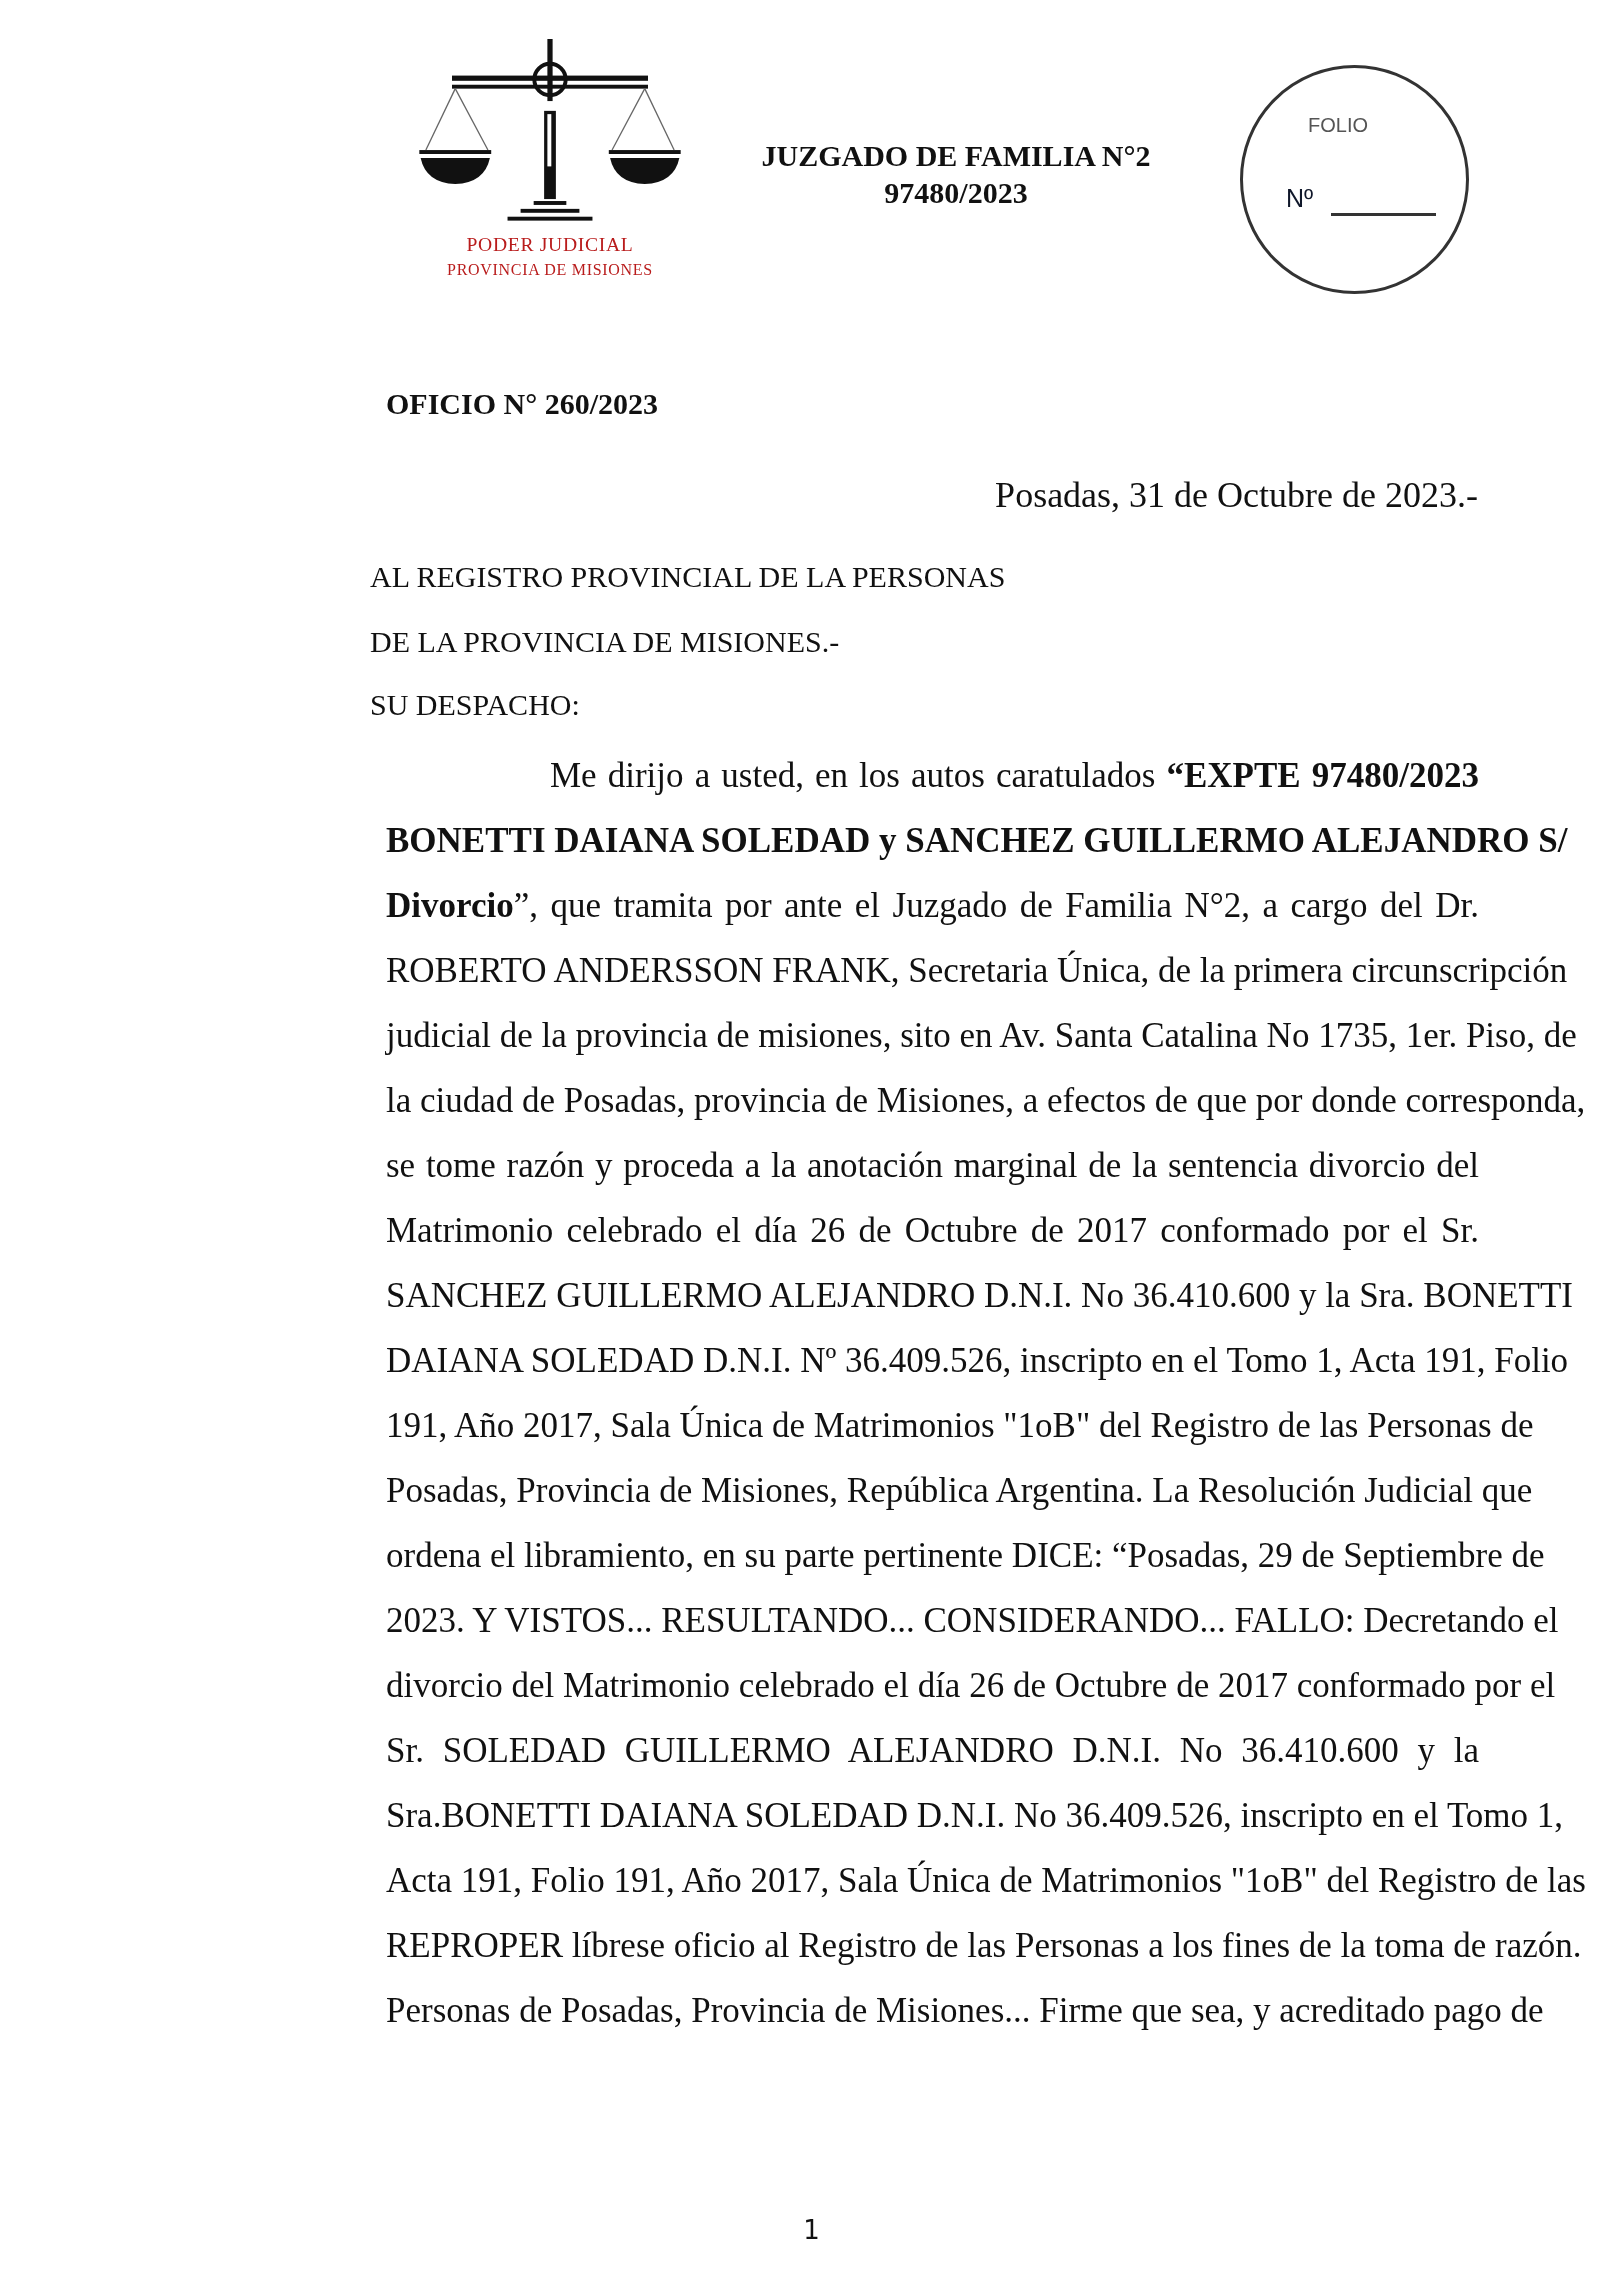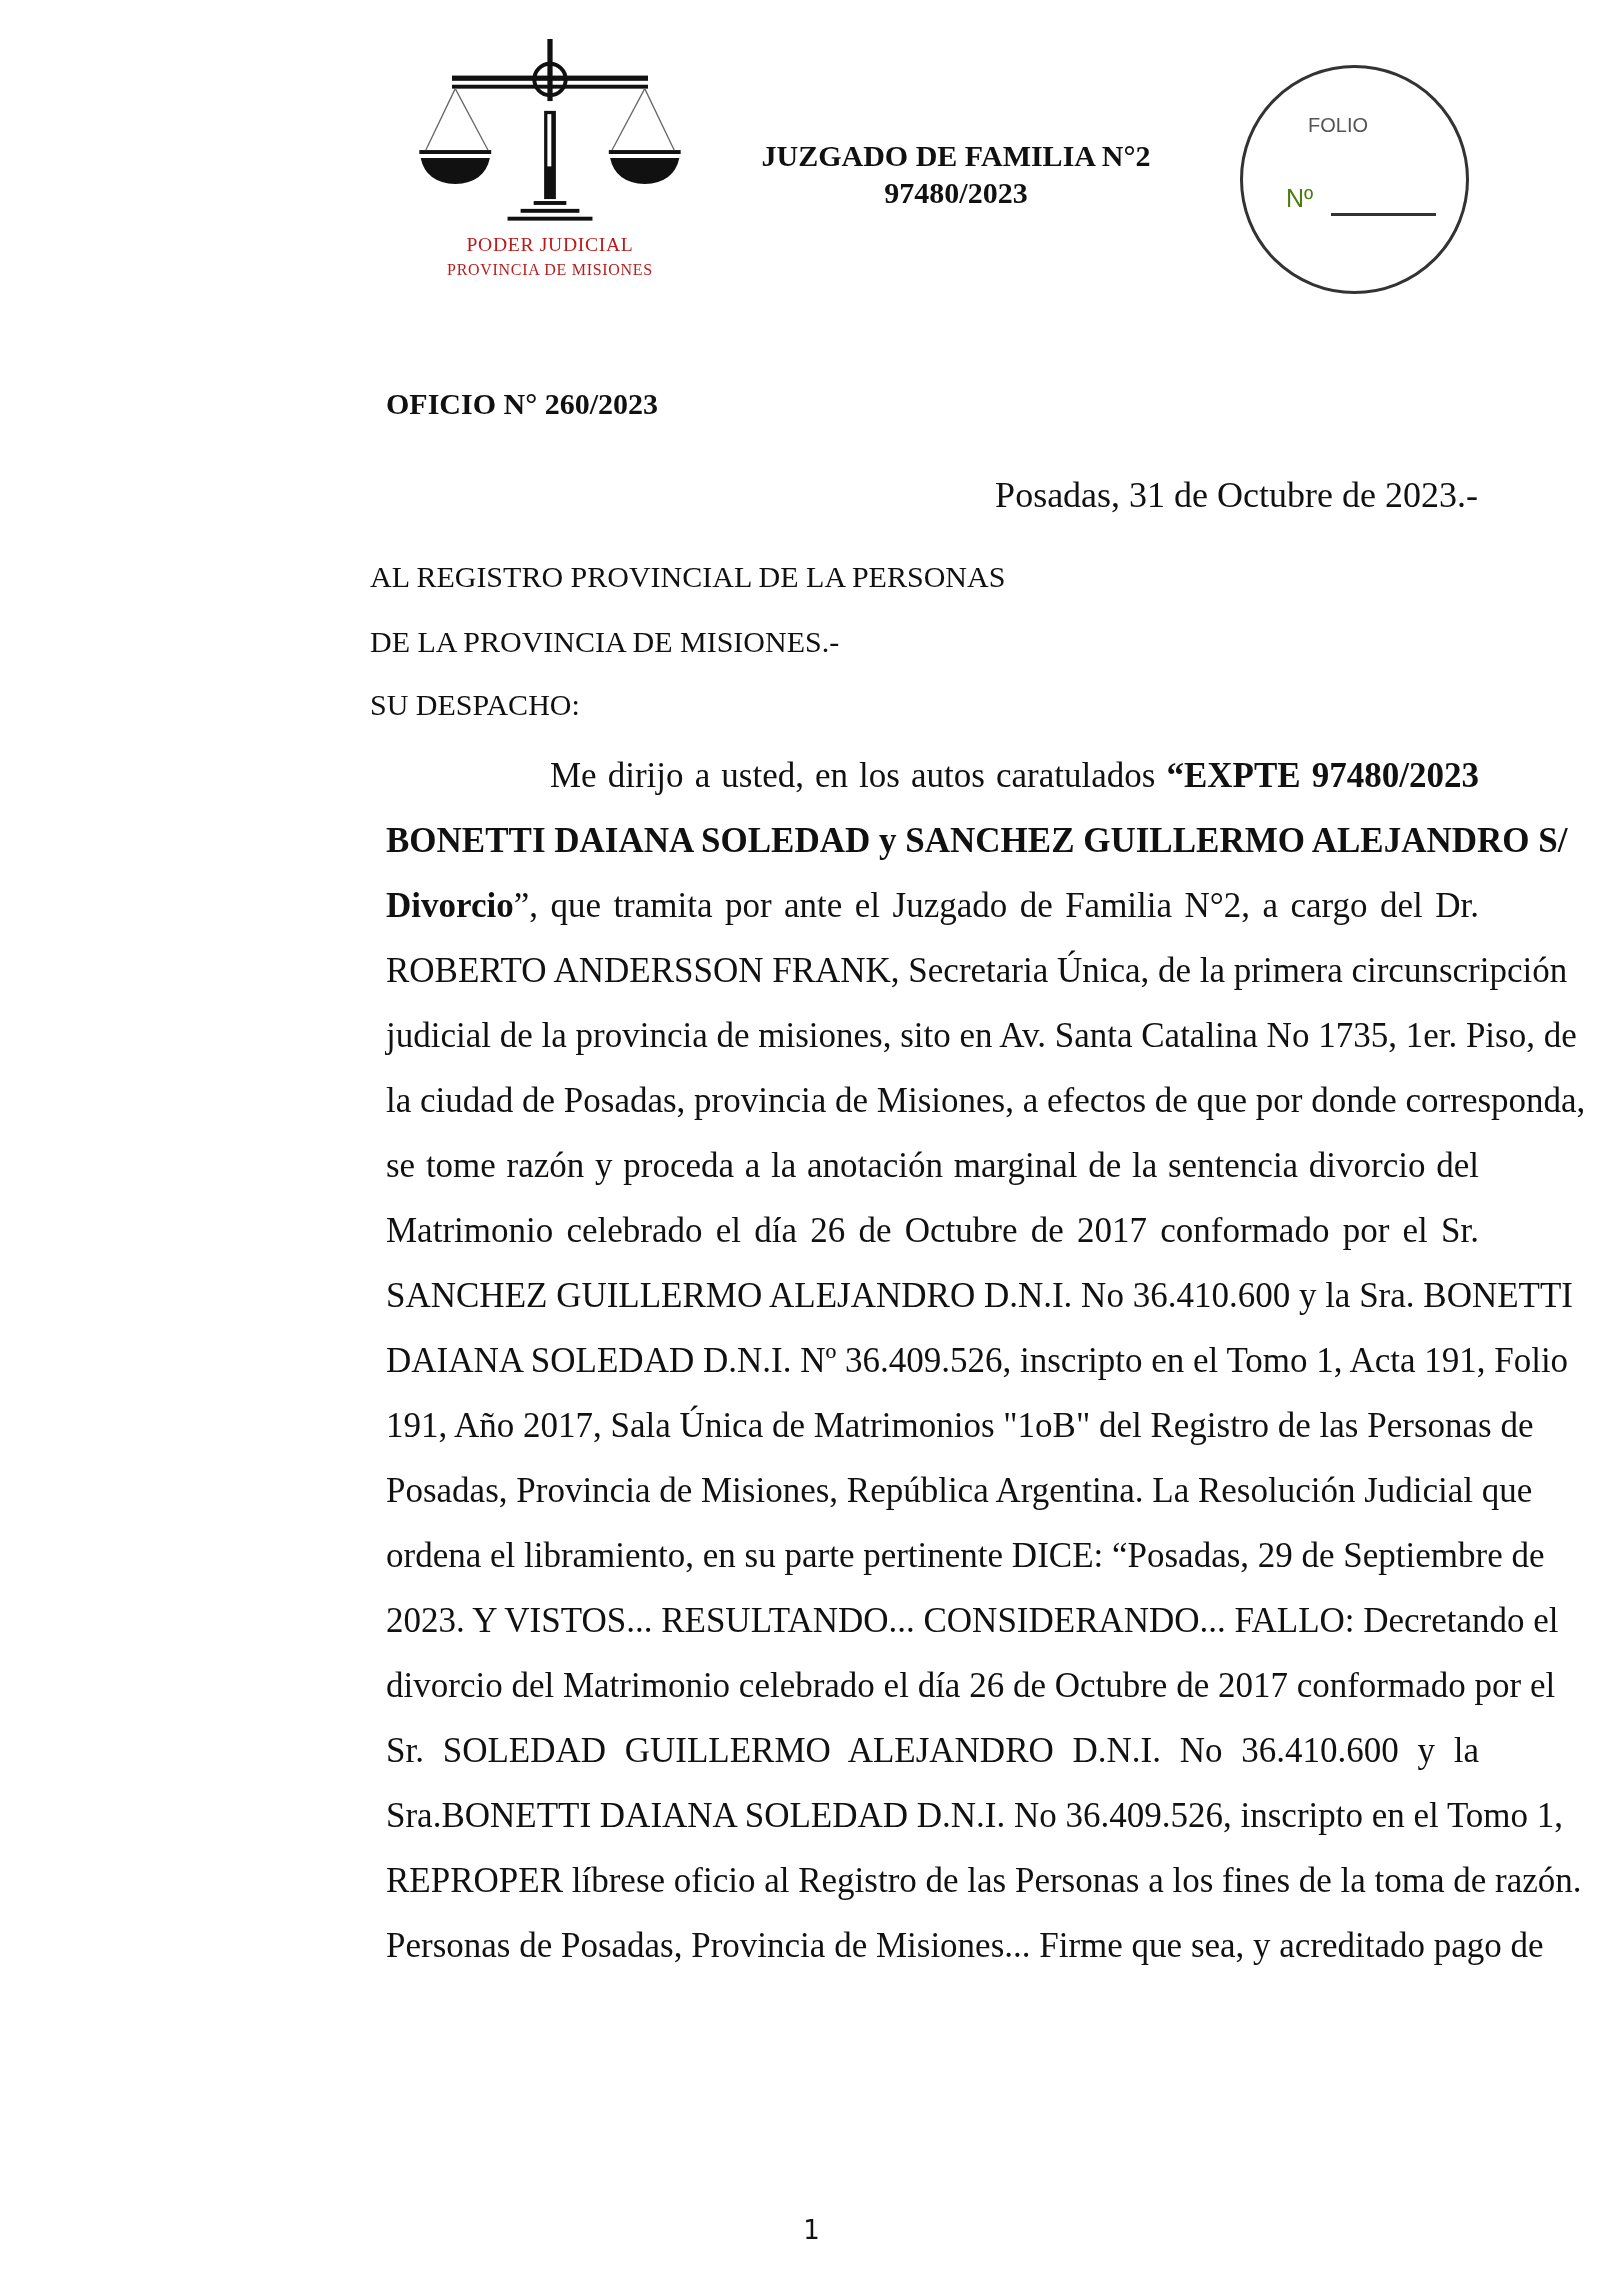"Nº" .folio-num { color: #4d7c0f -> #0f172a }
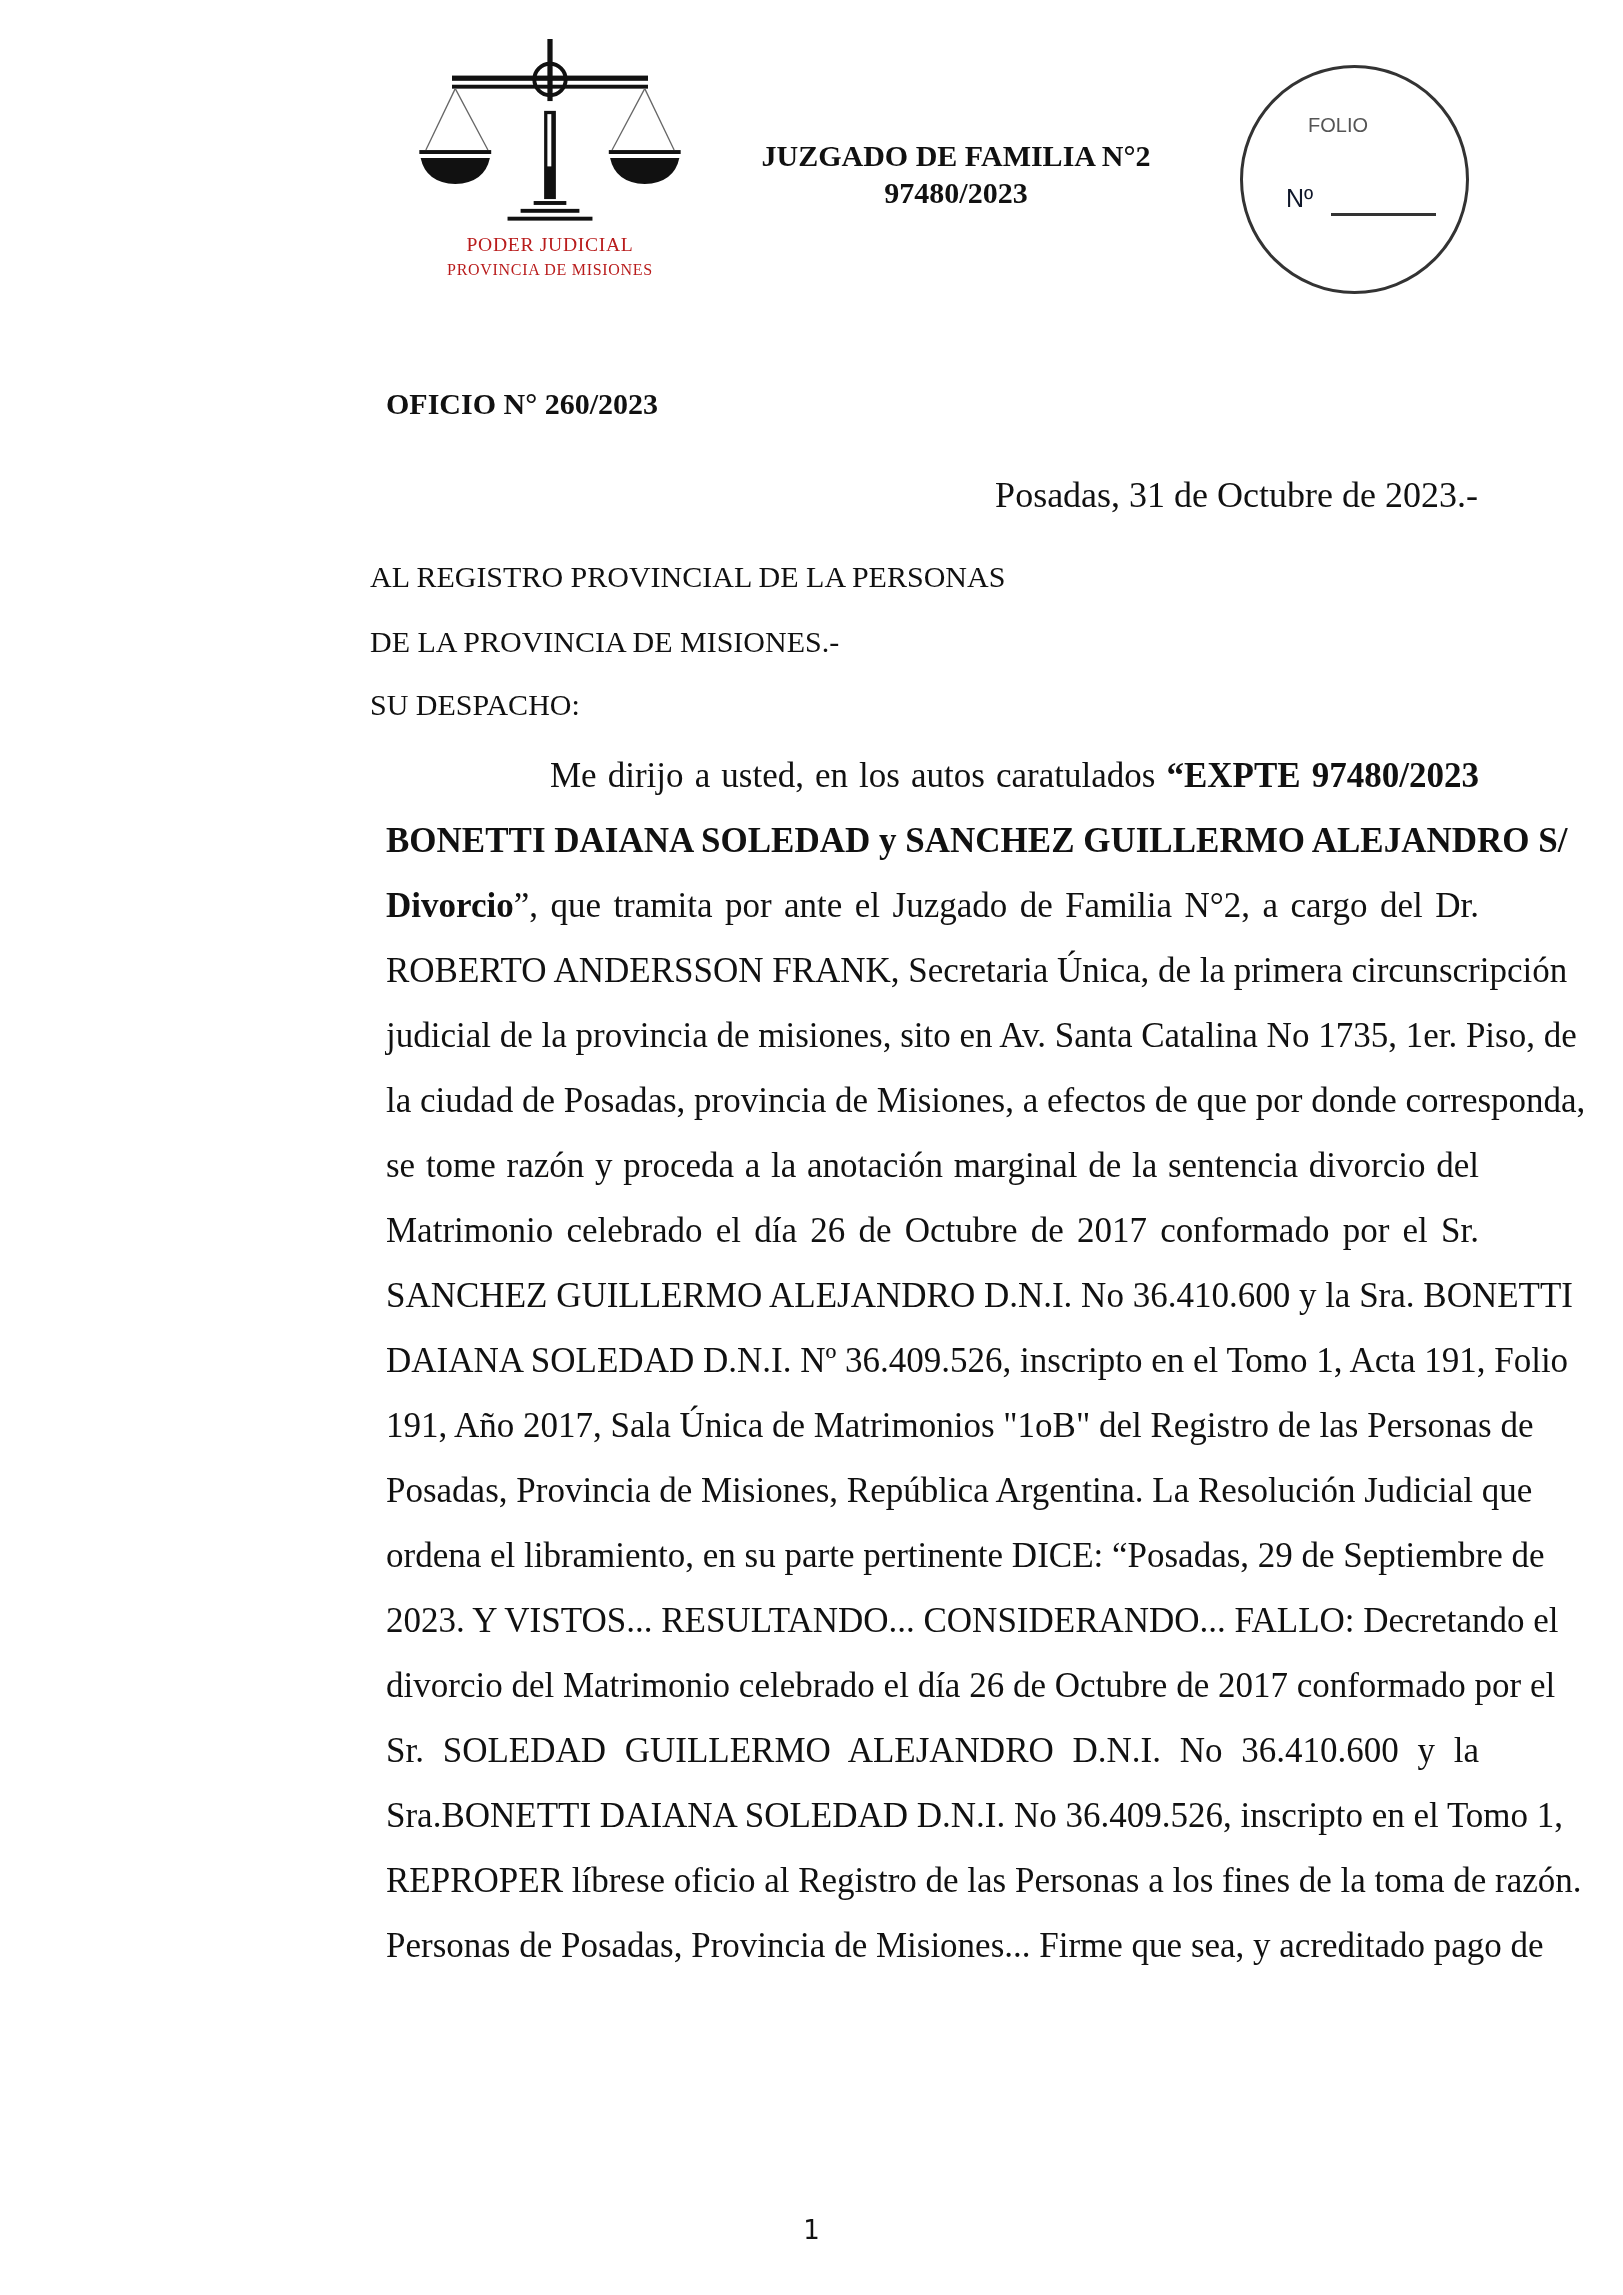"Acta 191, Folio 191, Año" span.line { html: none -> <span>Acta 191, Folio 191, Año 2017, Sala Única de Matrimonios "1oB" del Registro de las</span> }
